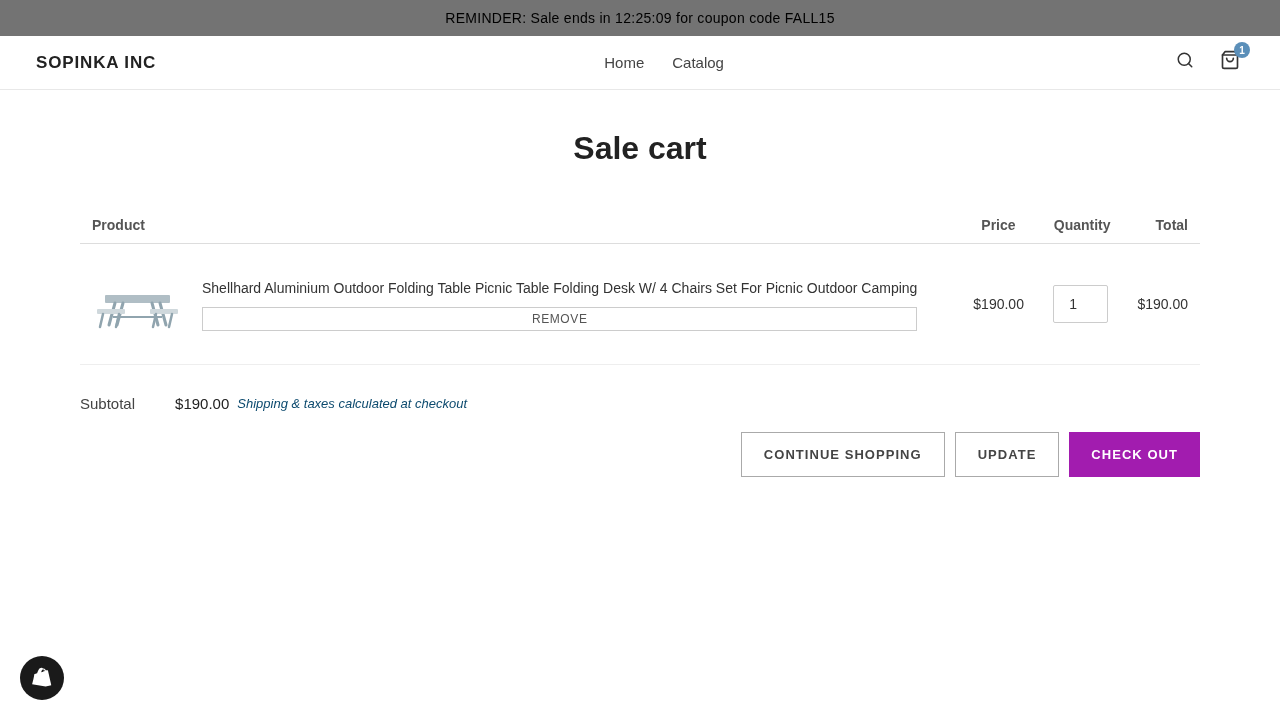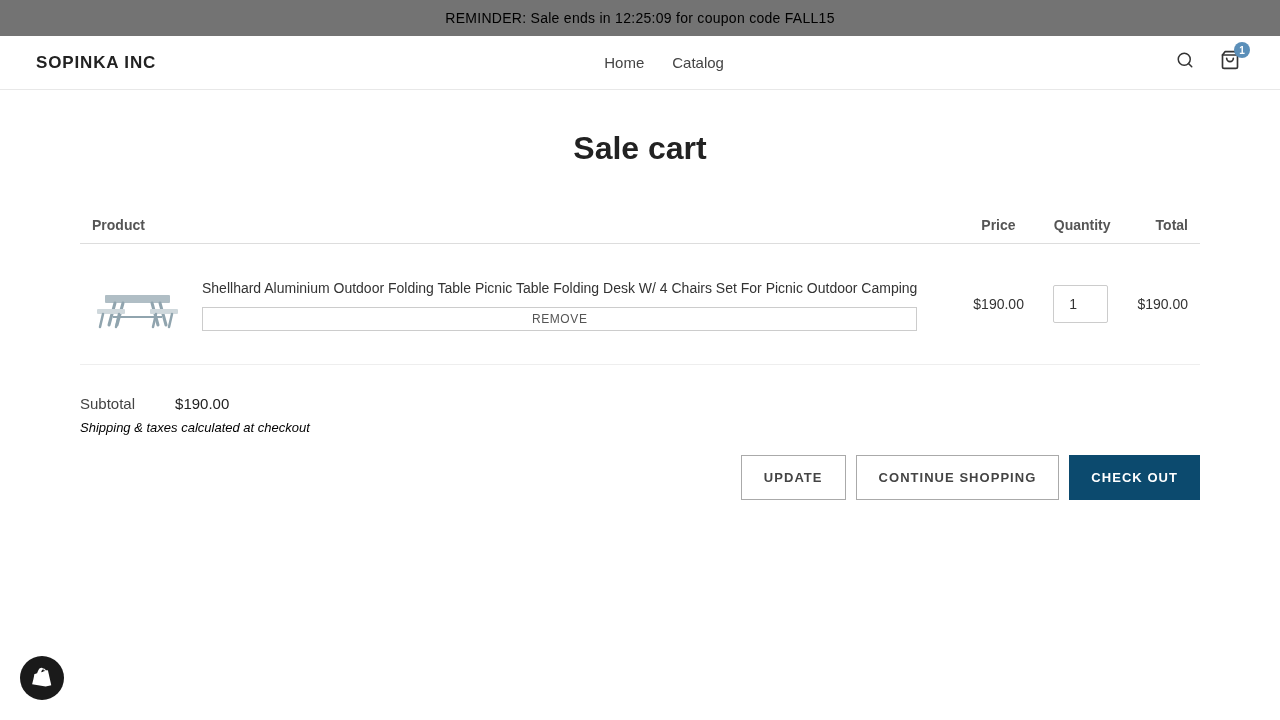"Subtotal" .cart-summary { align-items: flex-start -> center; flex-direction: column -> row }
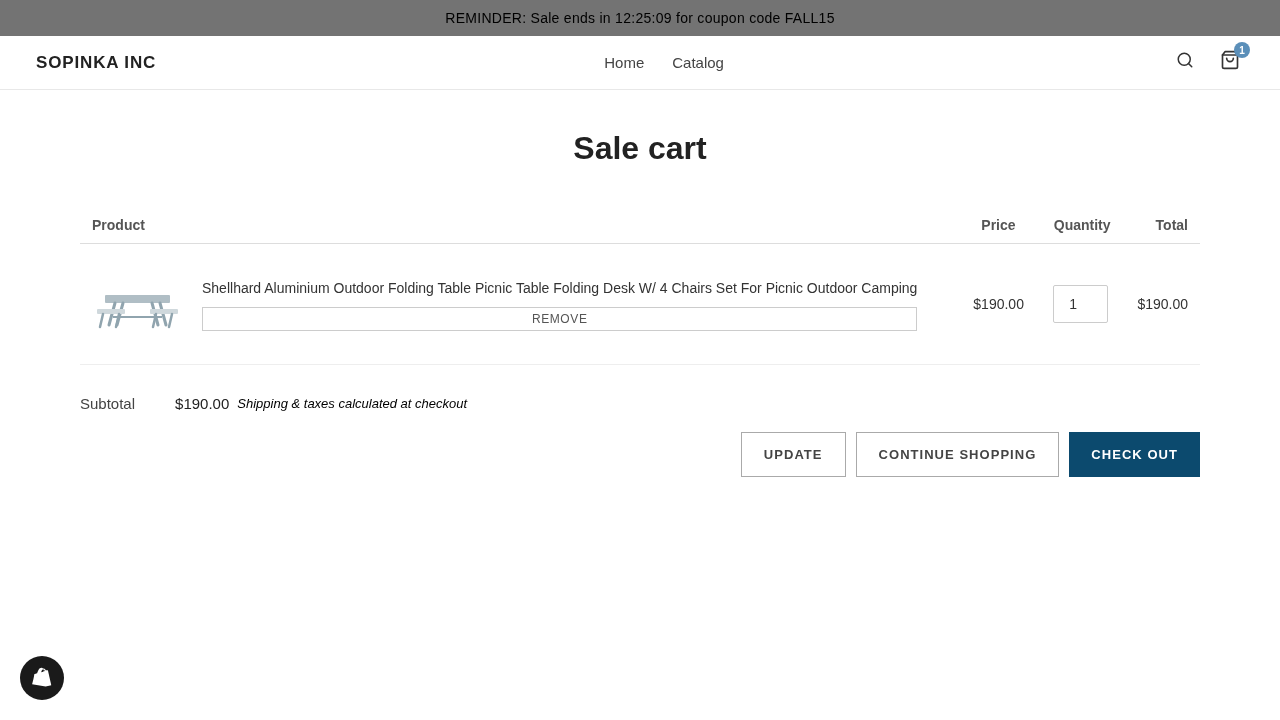"Shipping & taxes calculated at" .shipping-note { color: #000000 -> #0c4a6e }
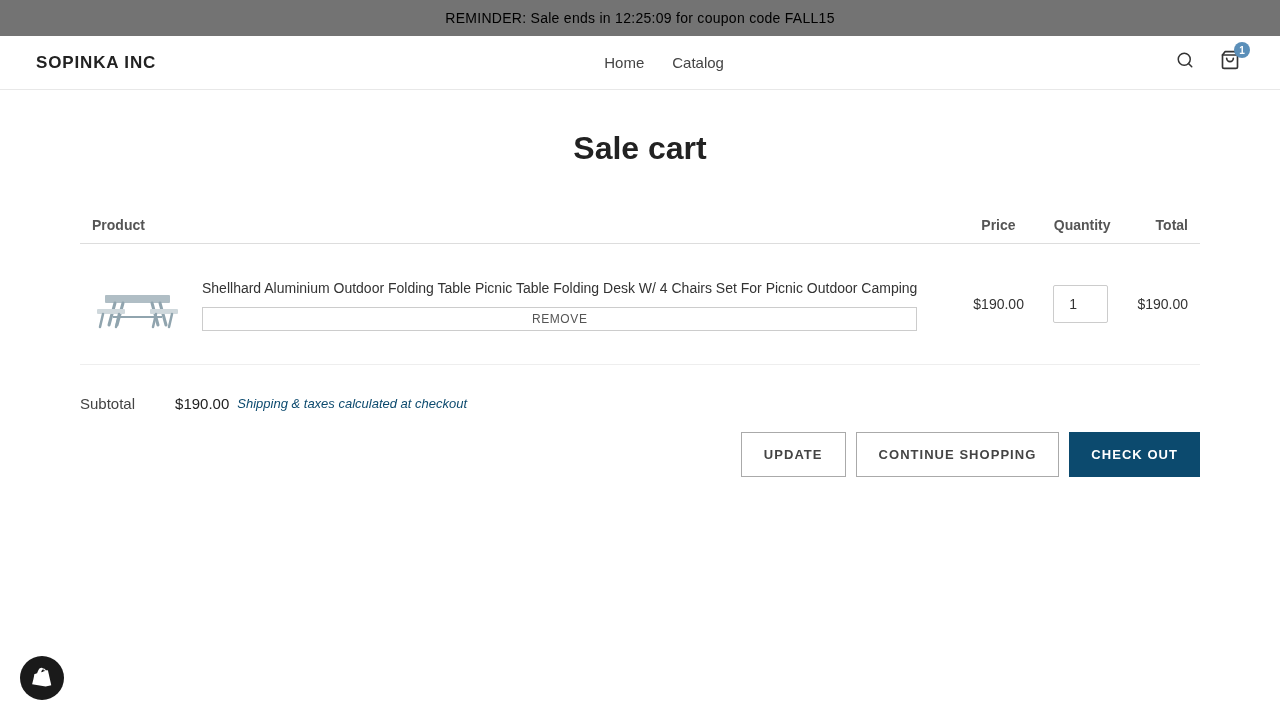"UPDATE" button.btn-outline { order: before "CONTINUE SHOPPING" -> after "CONTINUE SHOPPING" }
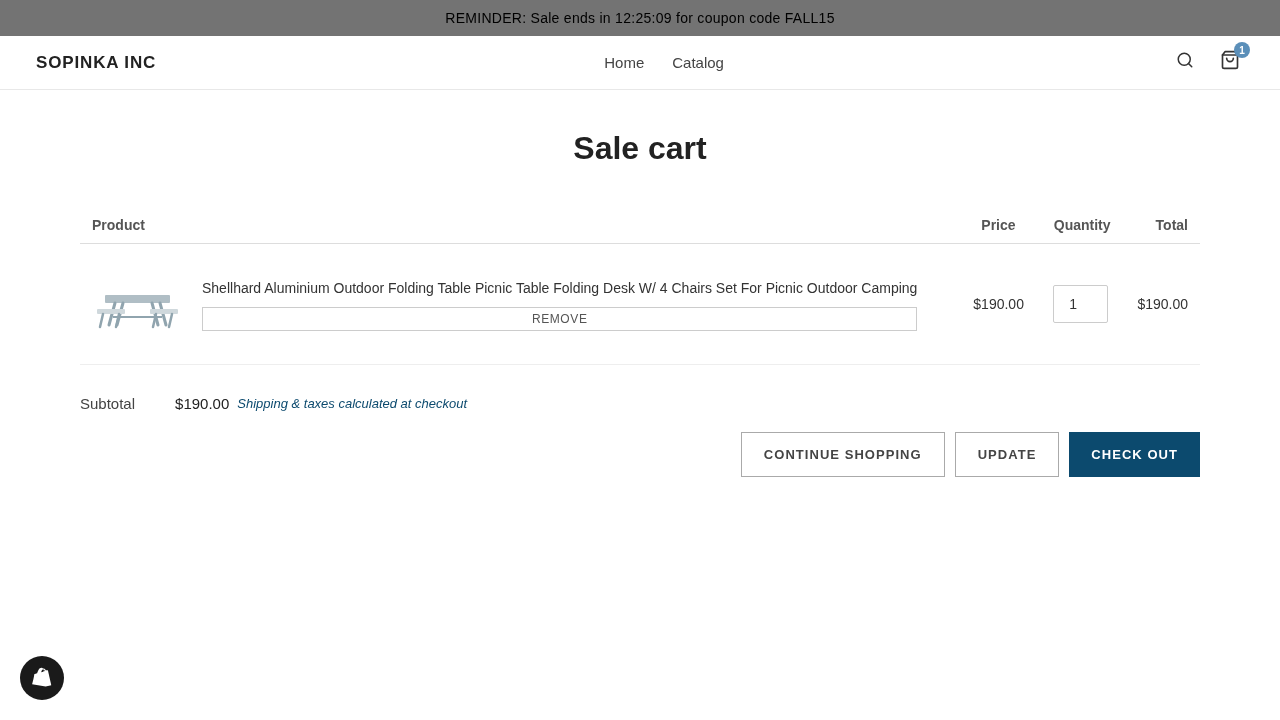"CHECK OUT" .btn-primary { background: #0c4a6e -> #a21caf }
